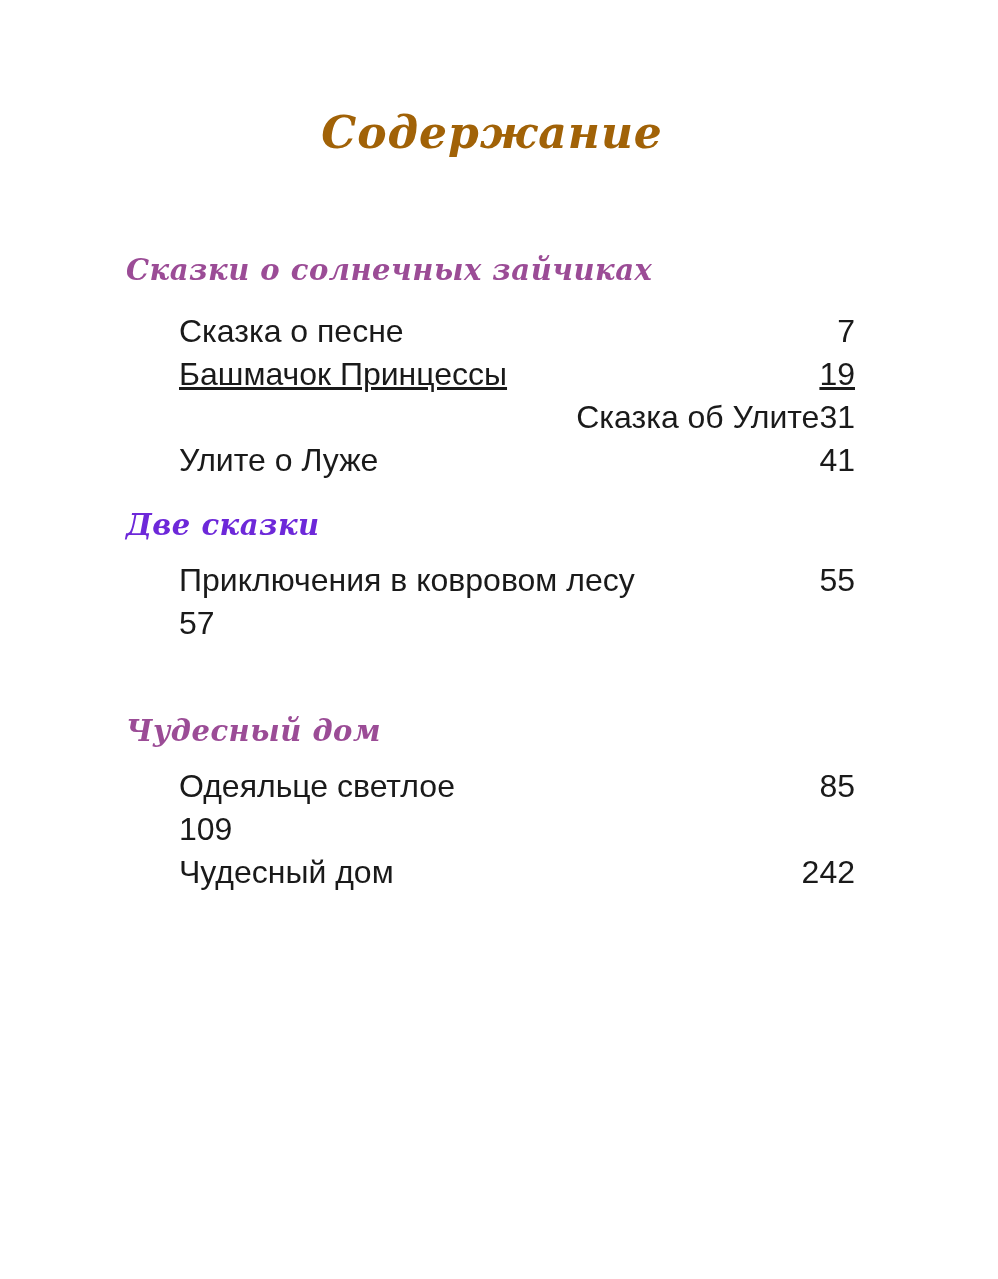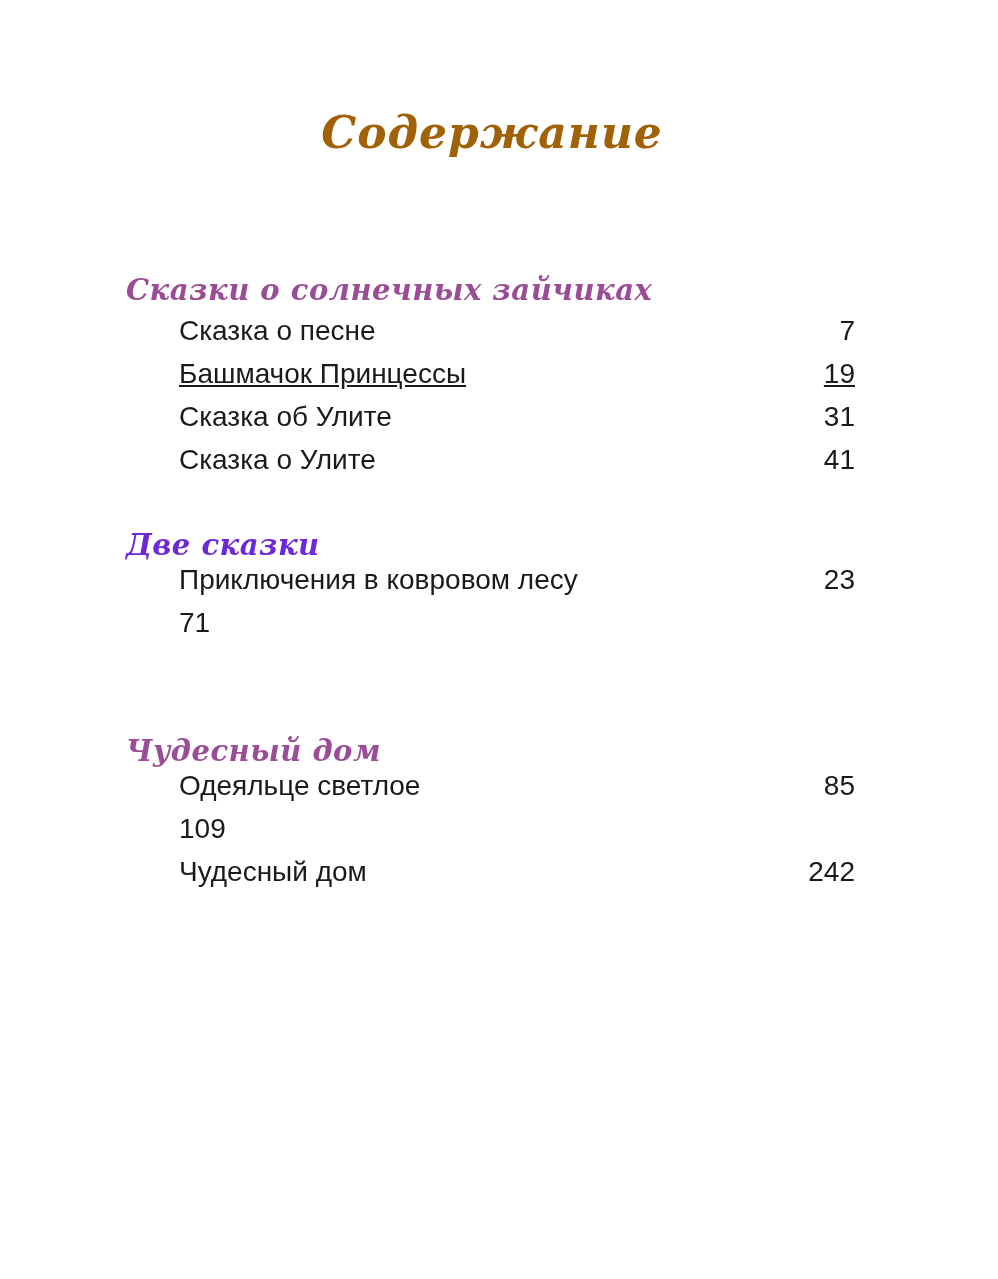"Сказки о солнечных зайчиках" .section-title { margin-top: 20px -> none }
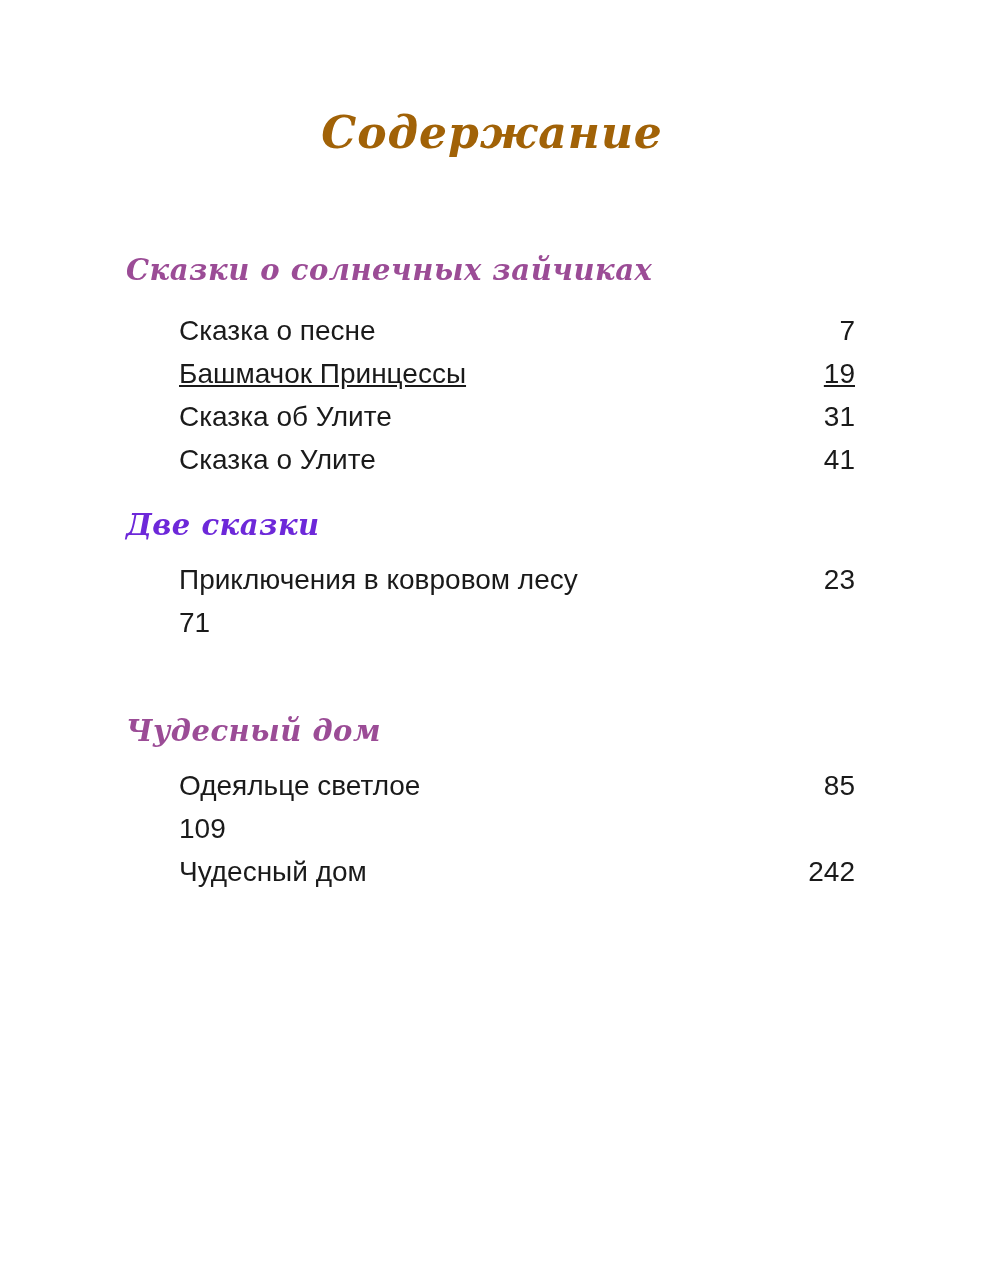"Сказка о песне" .entry { font-size: 28px -> 32px }
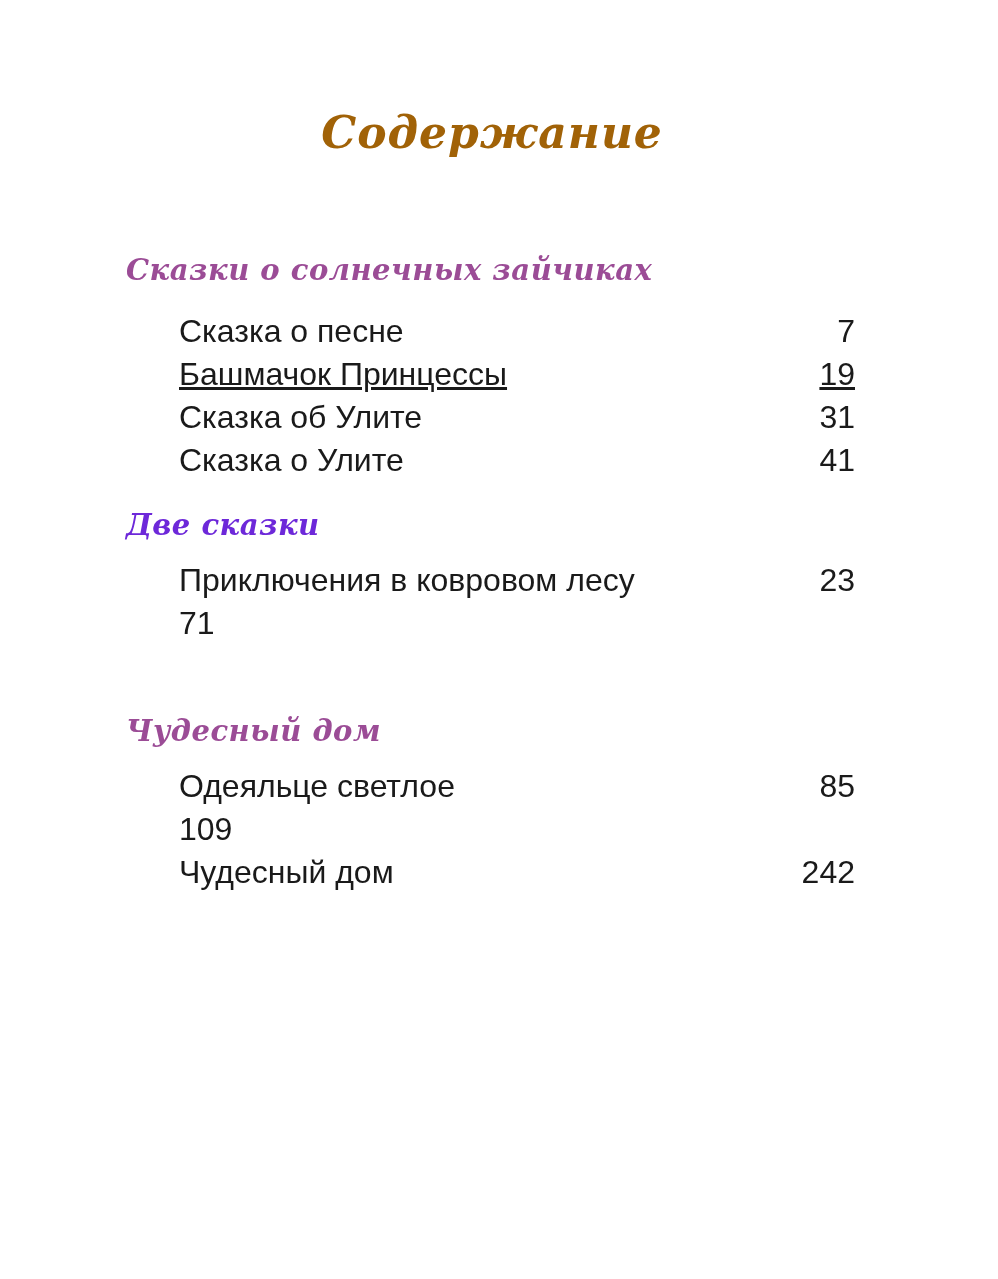"Сказка об Улите" div.entry { justify-content: none -> flex-end }
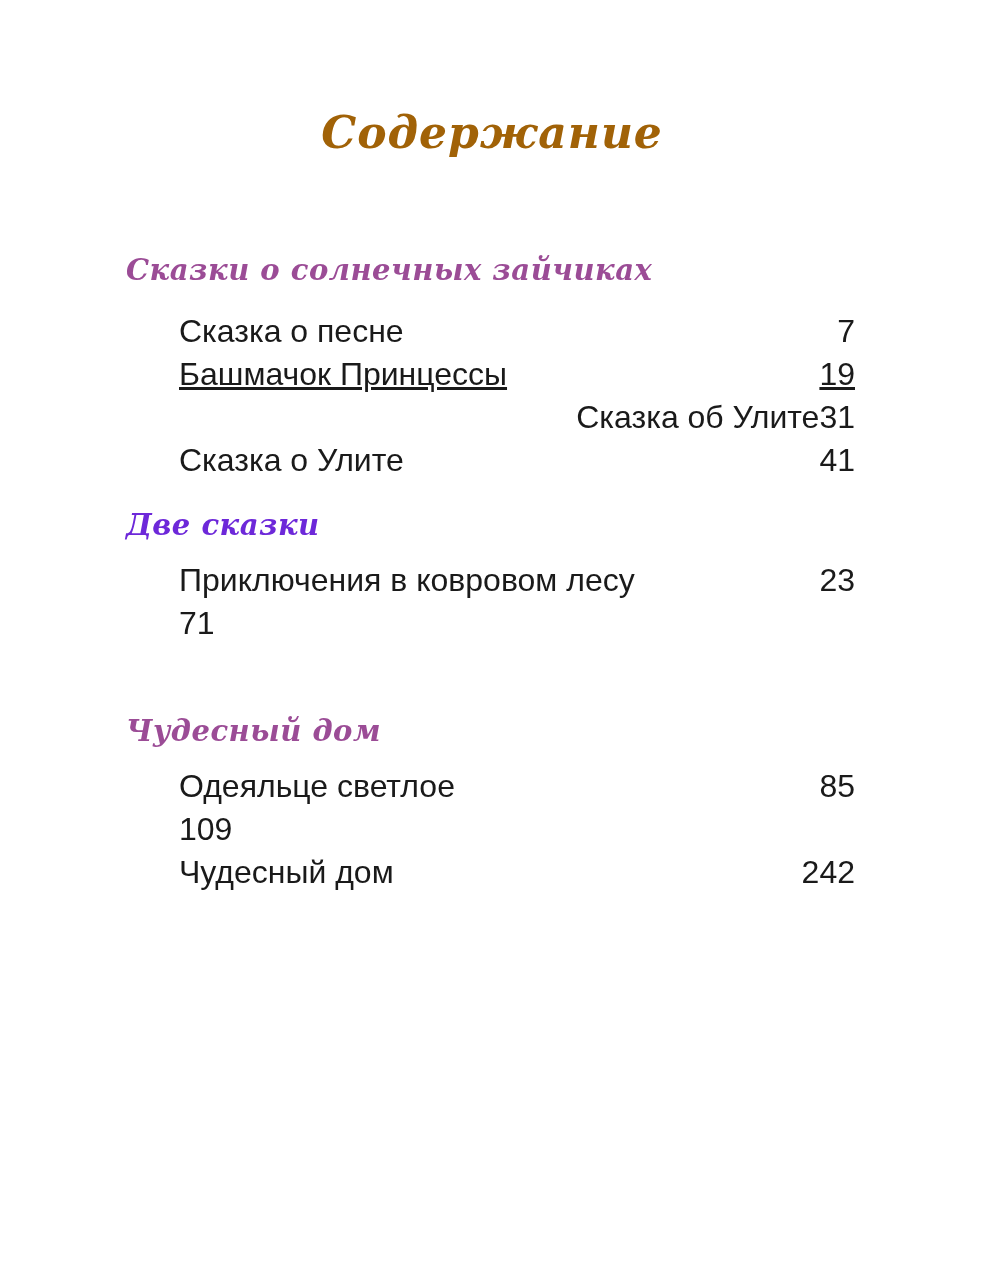"Сказка о Улите" span { text: Сказка о Улите -> Улите о Луже }
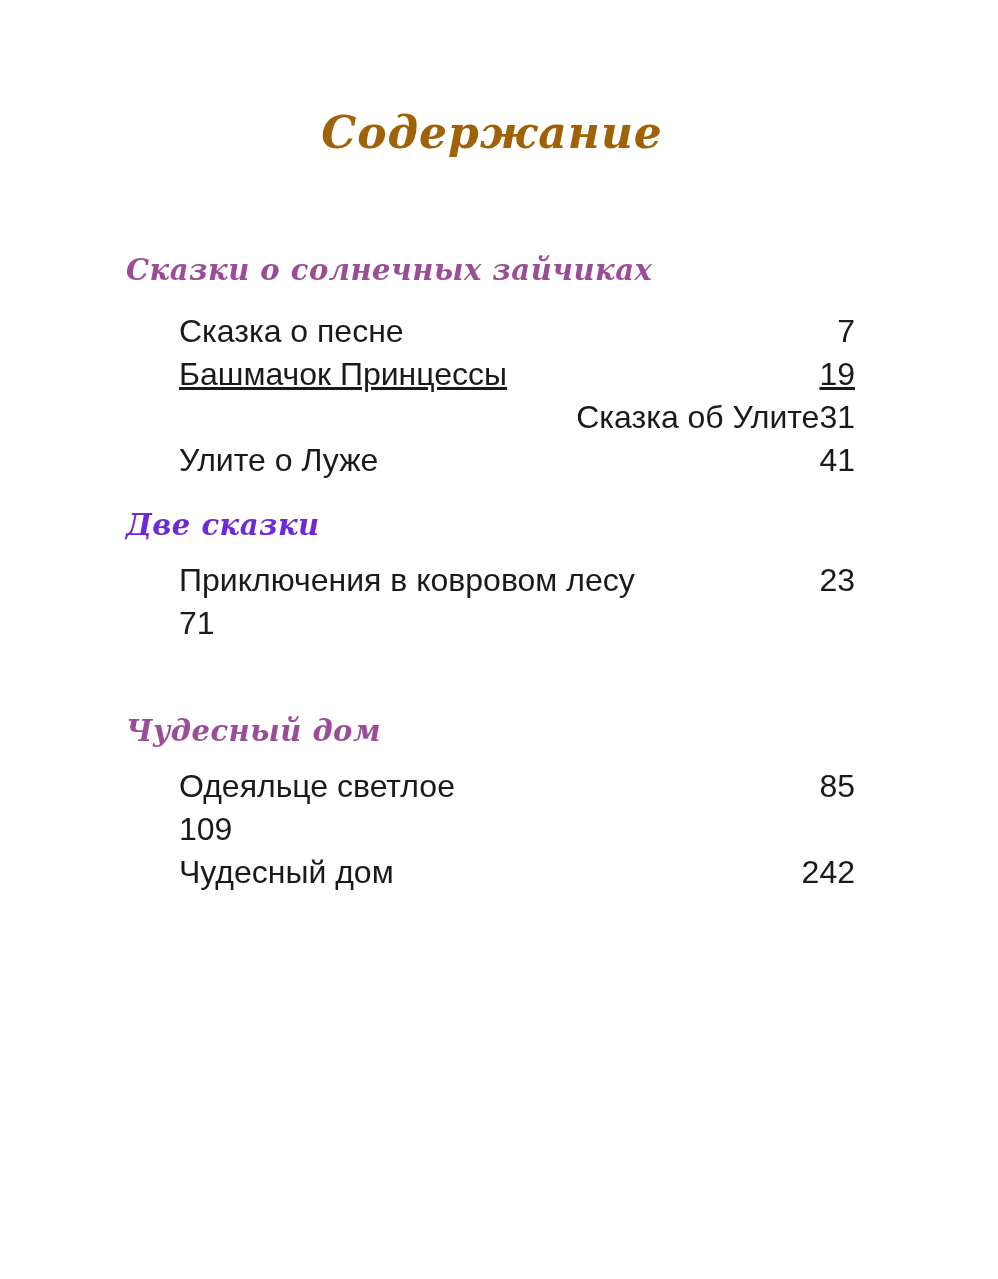"23" span.page-num { text: 23 -> 55 }
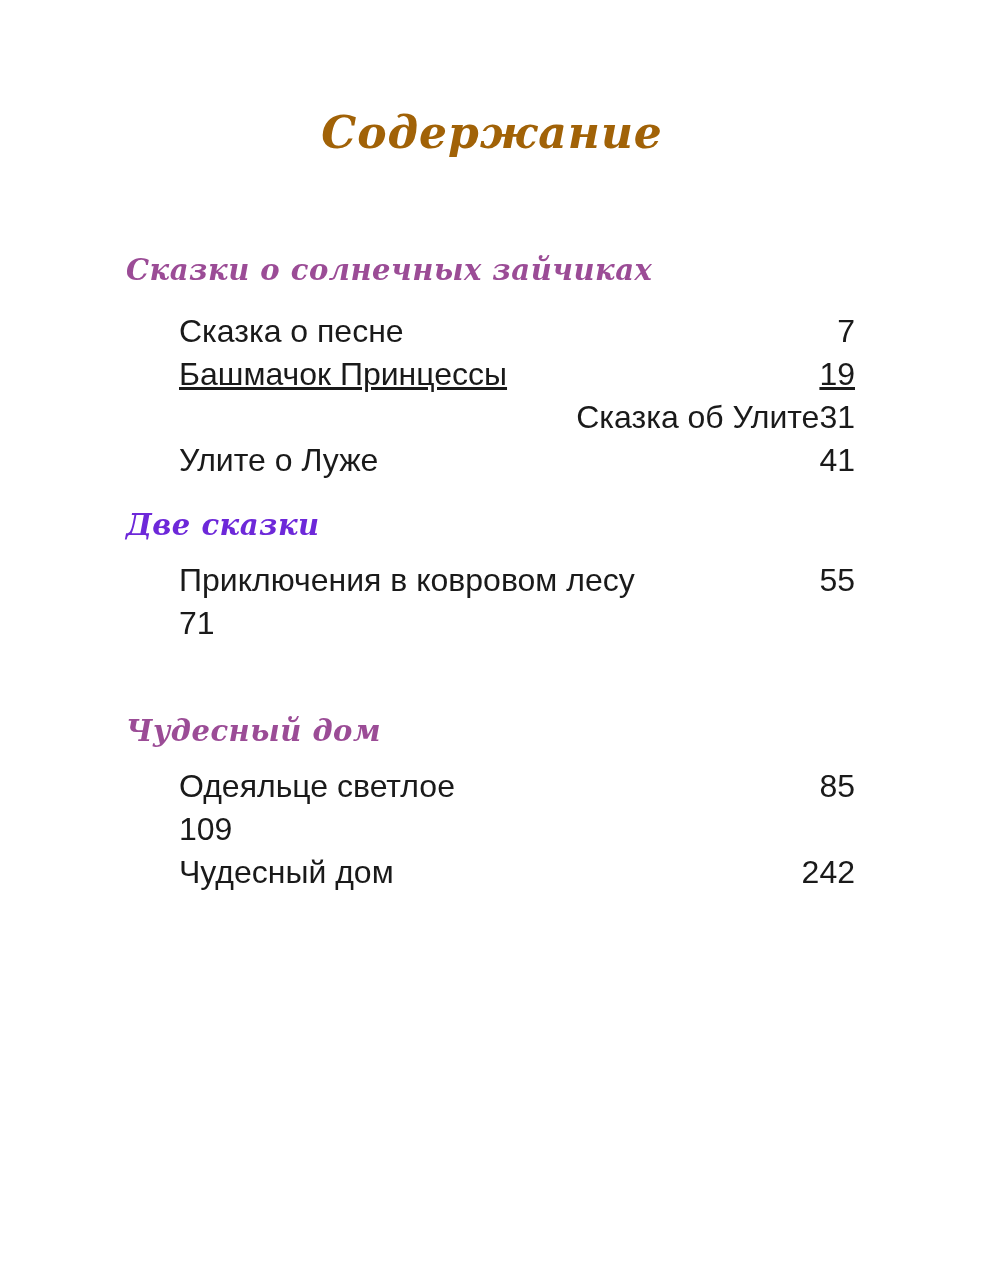"71" span.page-num { text: 71 -> 57 }
